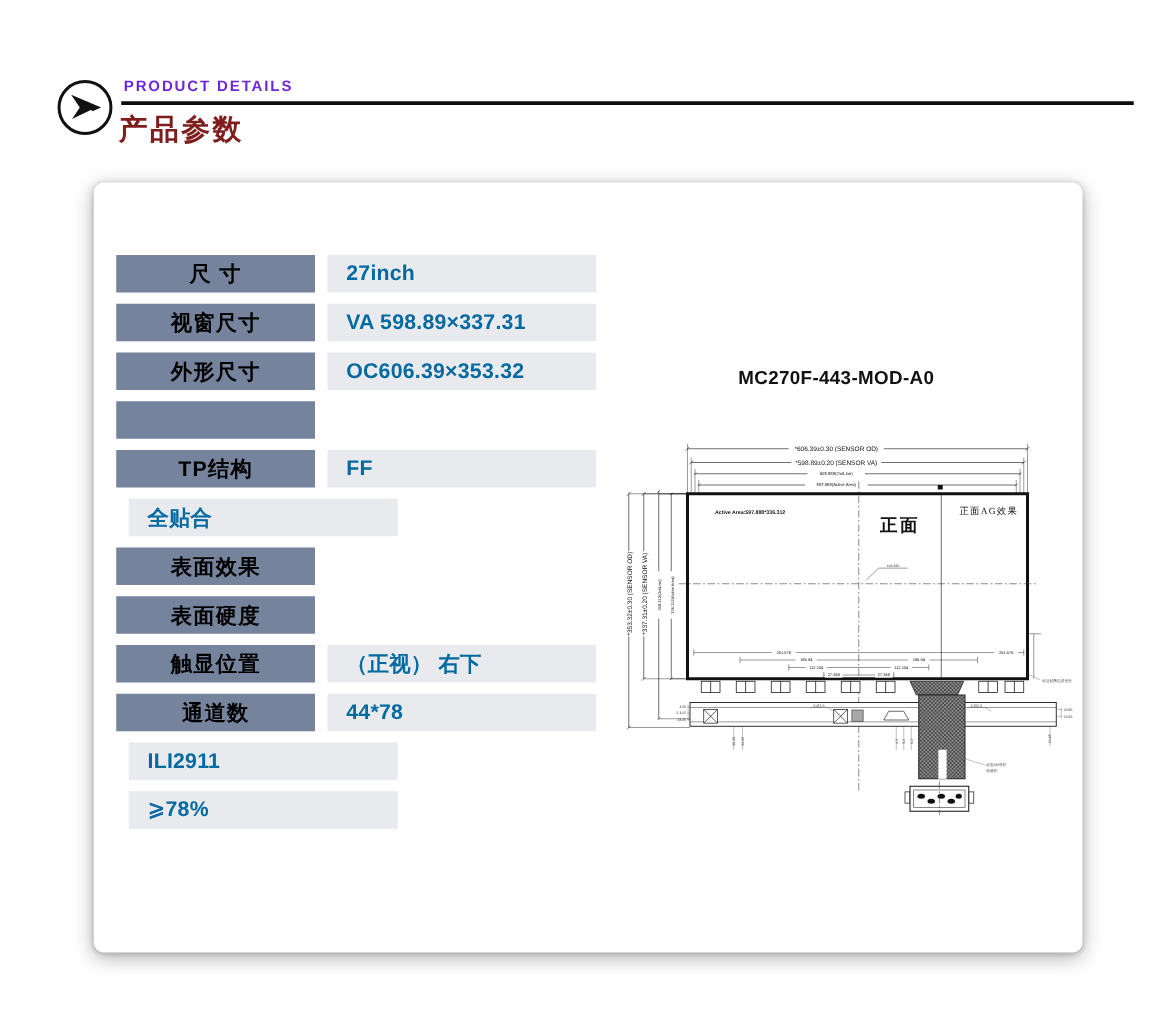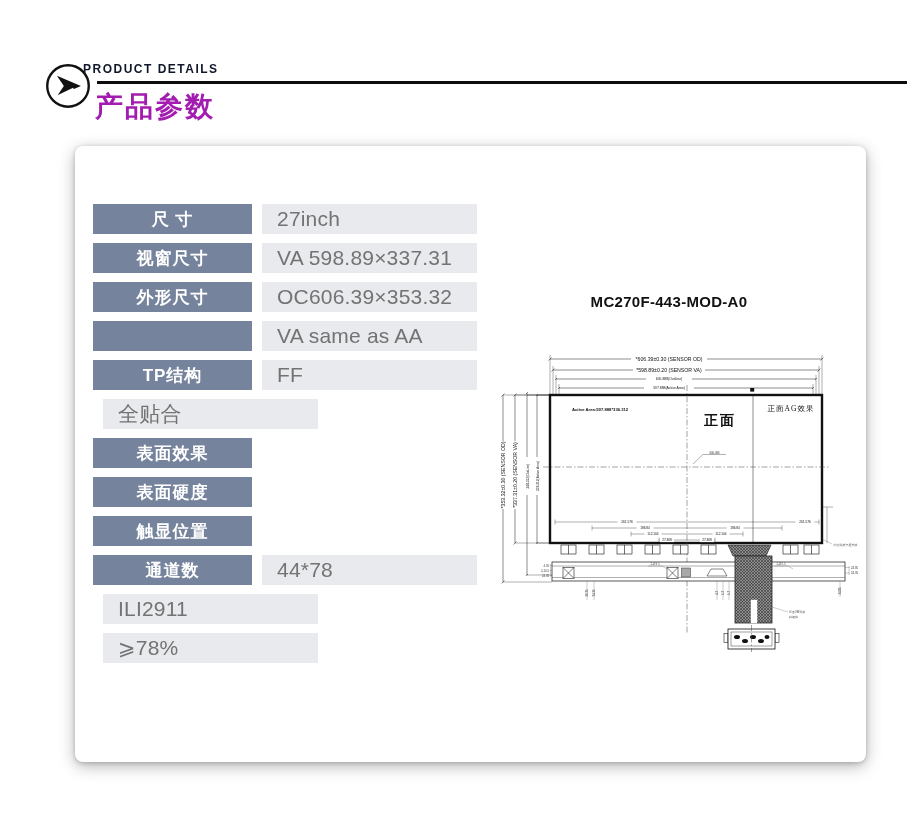"PRODUCT DETAILS" .kicker { color: #0f172a -> #6d28d9; left: 83px -> 99px }
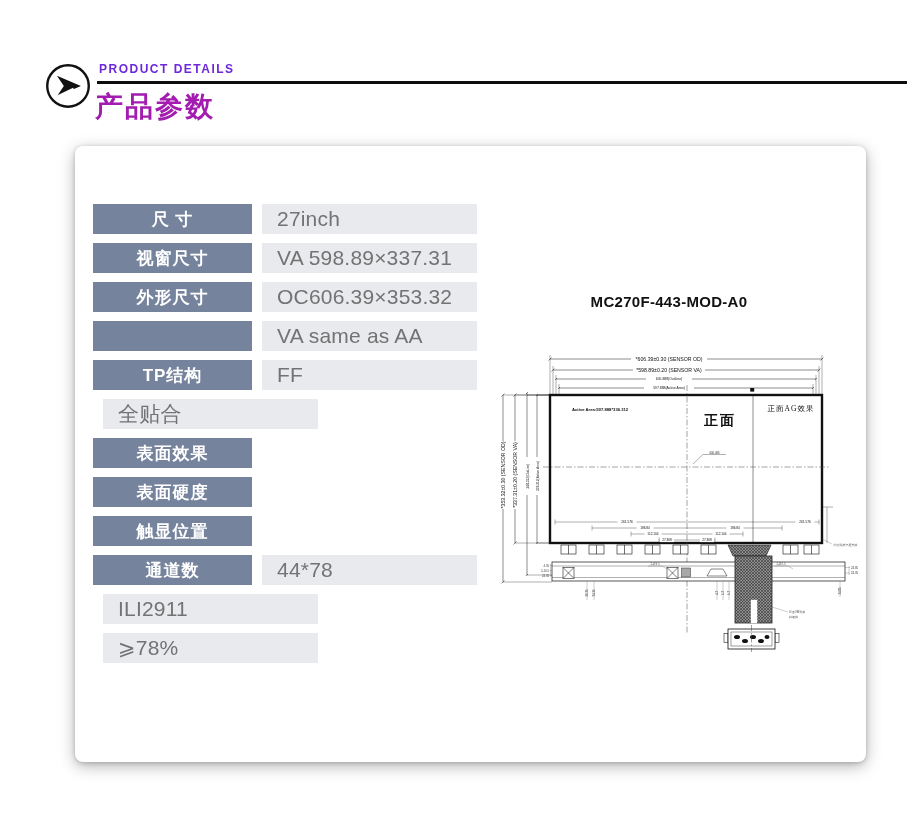"产品参数" .page-title { color: #a21caf -> #7f1d1d; font-size: 28px -> 23px }
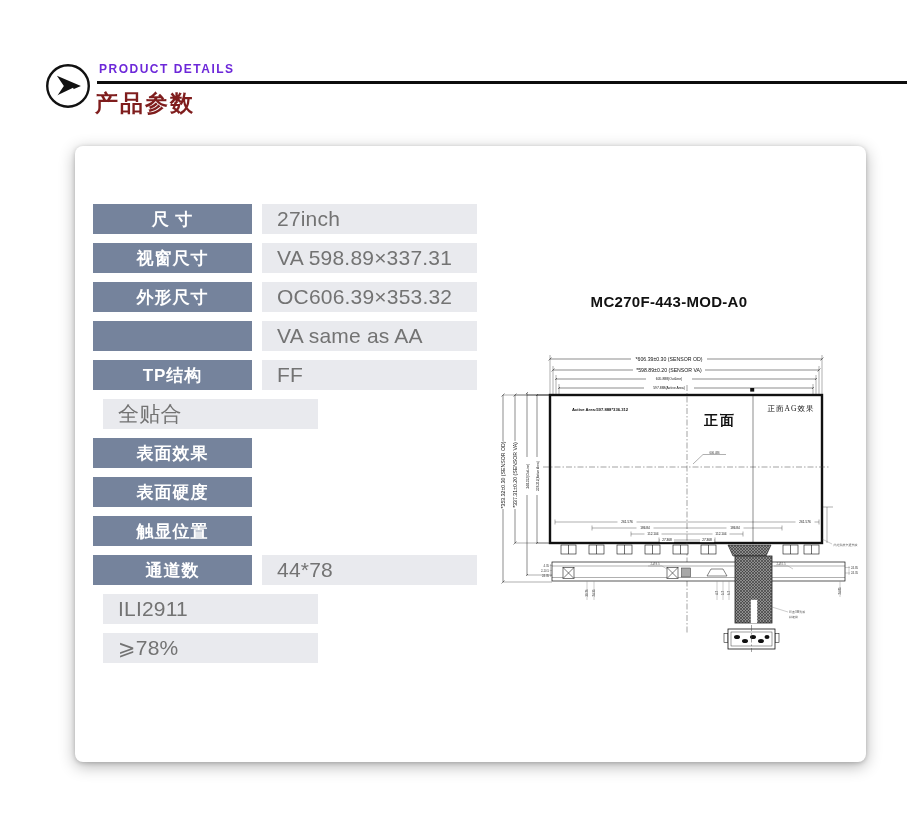"尺 寸" .cell.label { color: #ffffff -> #000000 }
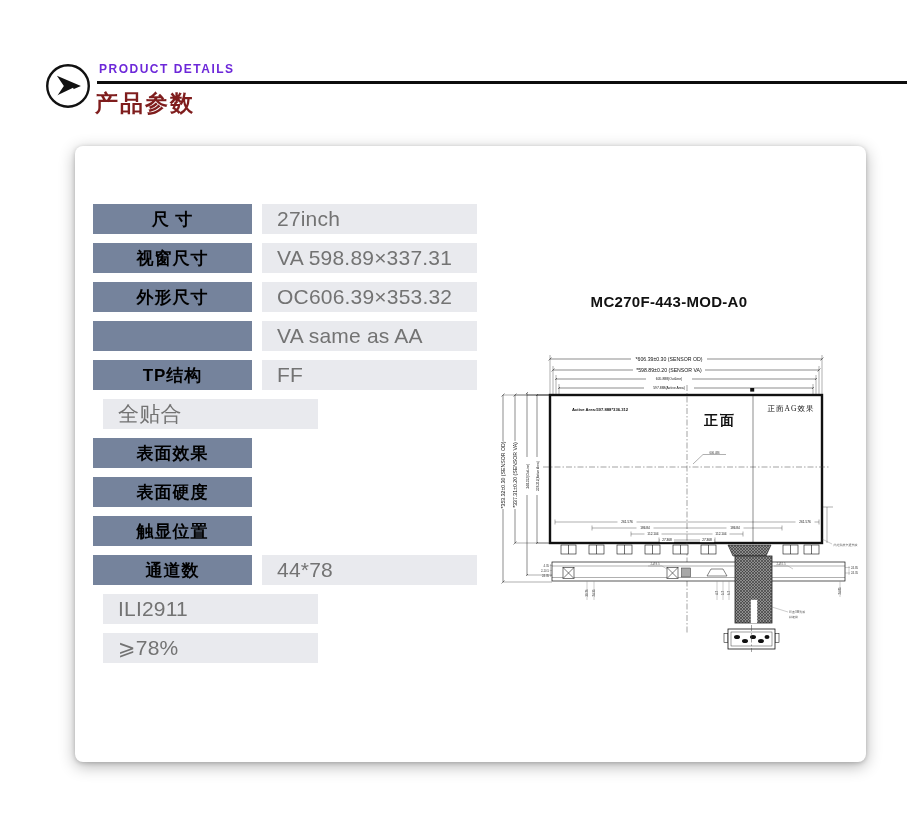"27inch" .cell.value { color: #737373 -> #0369a1; font-size: 21px -> 17px; font-weight: normal -> bold }
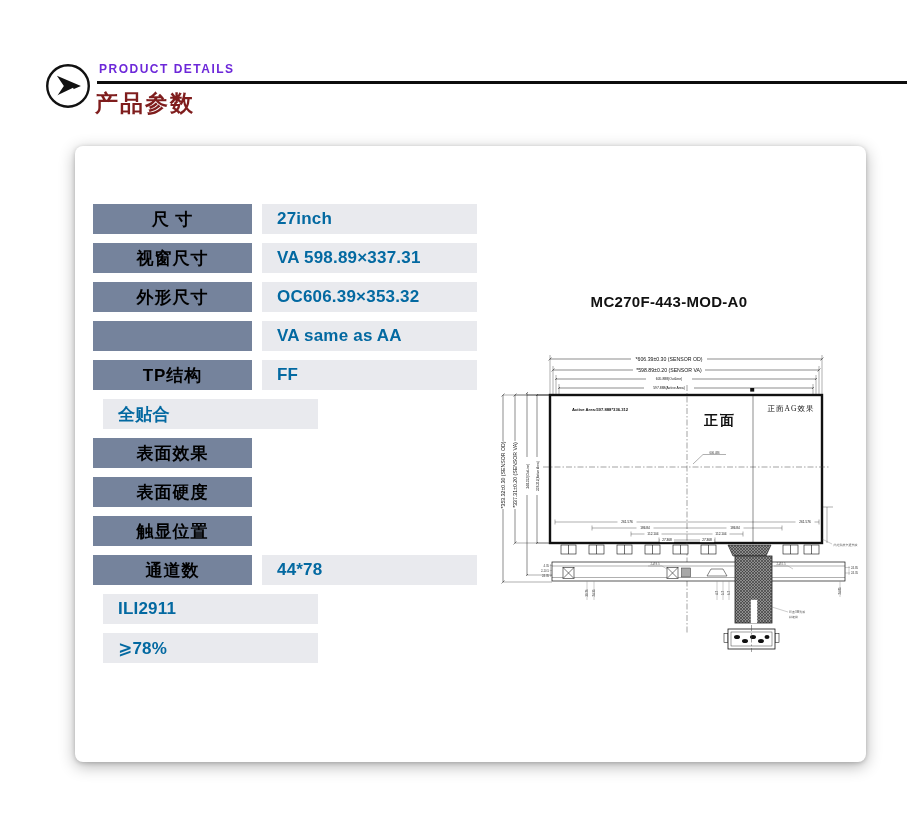"VA same as AA" div.cell { html: <div>VA same as AA</div> -> none }
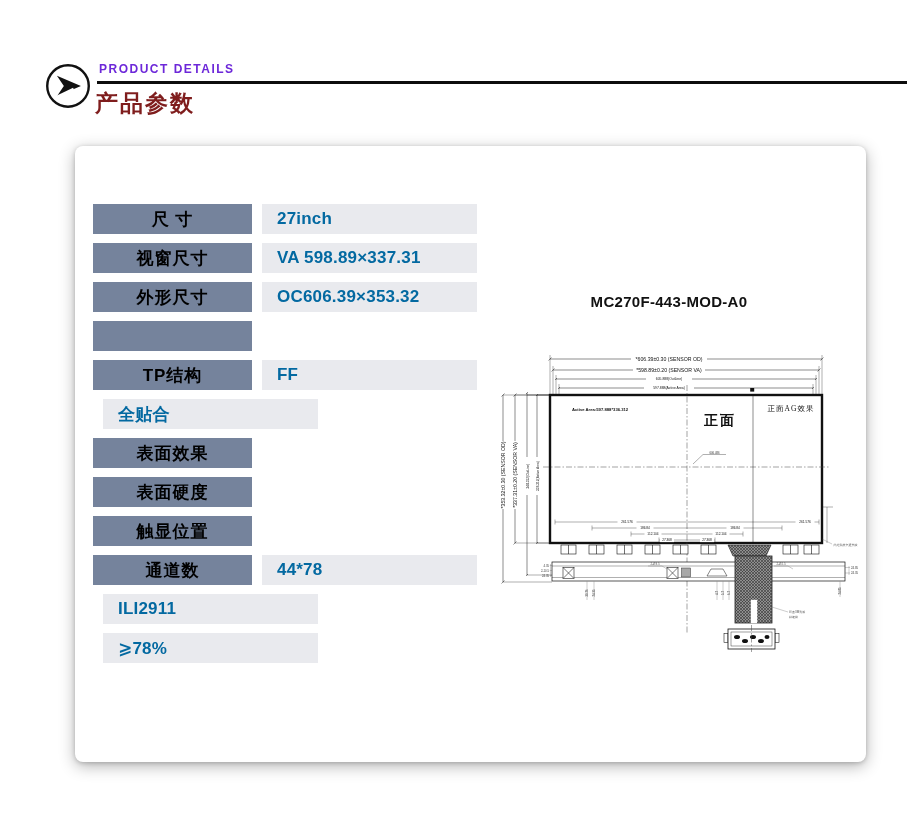"（正视） 右下" div.cell { html: none -> <div>（正视） 右下</div> }
